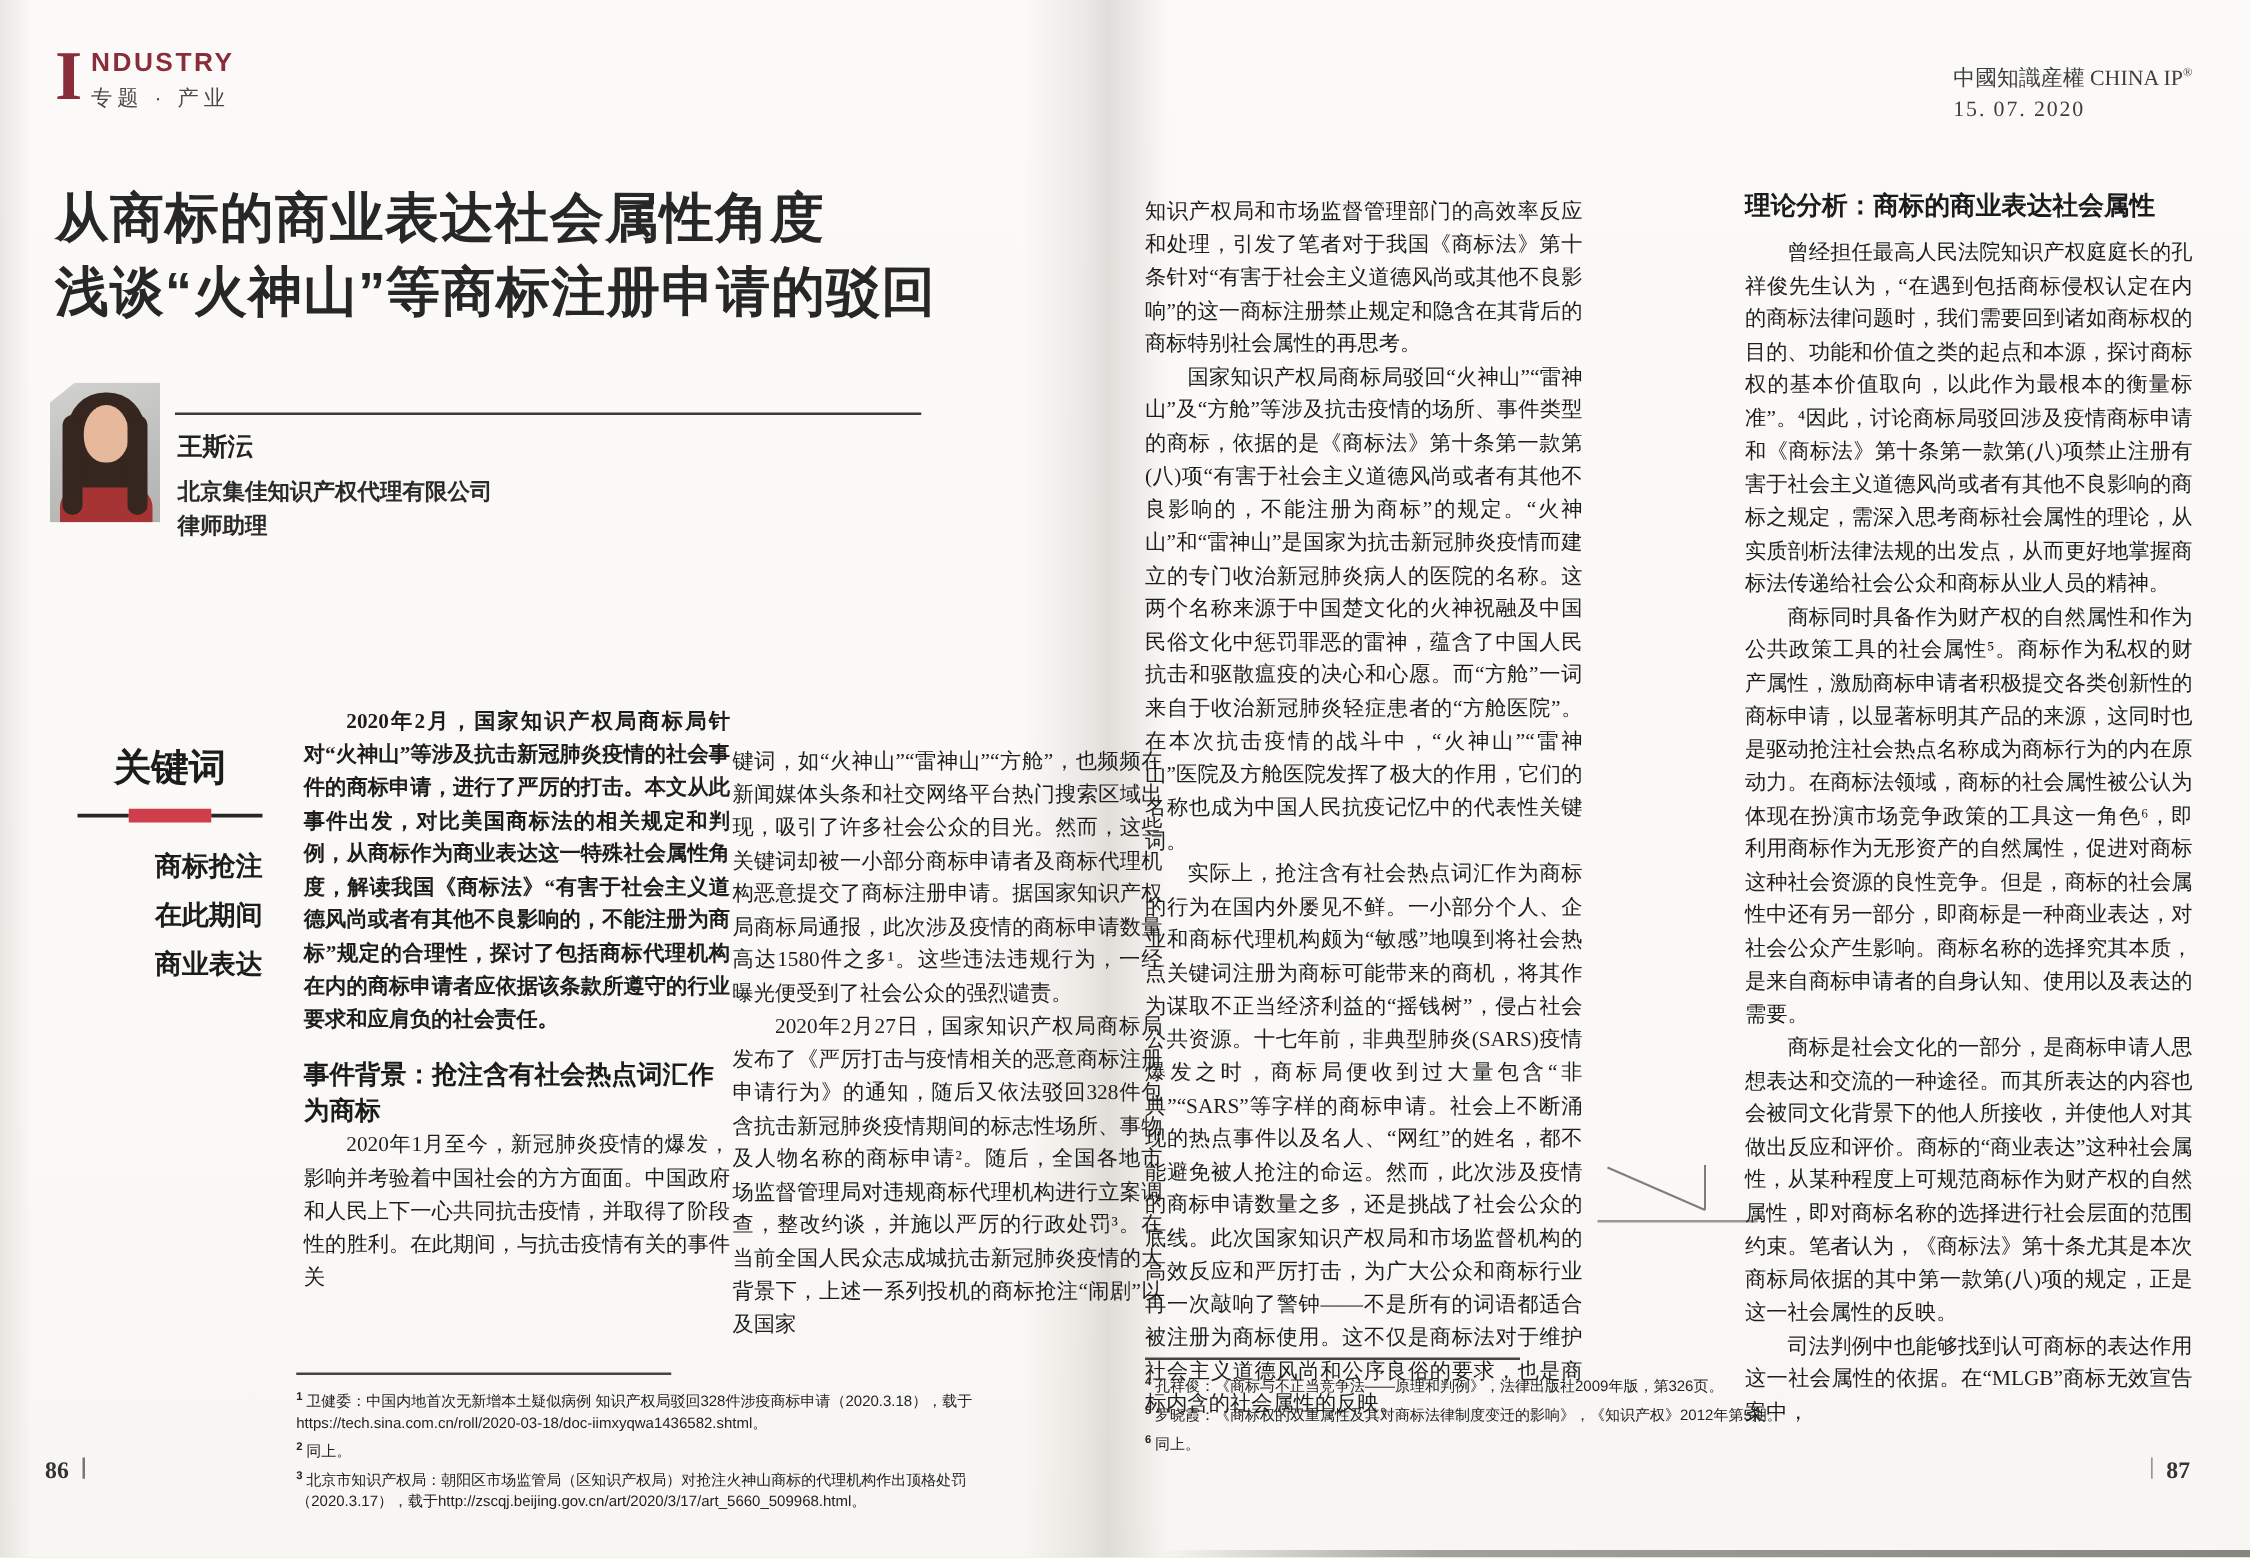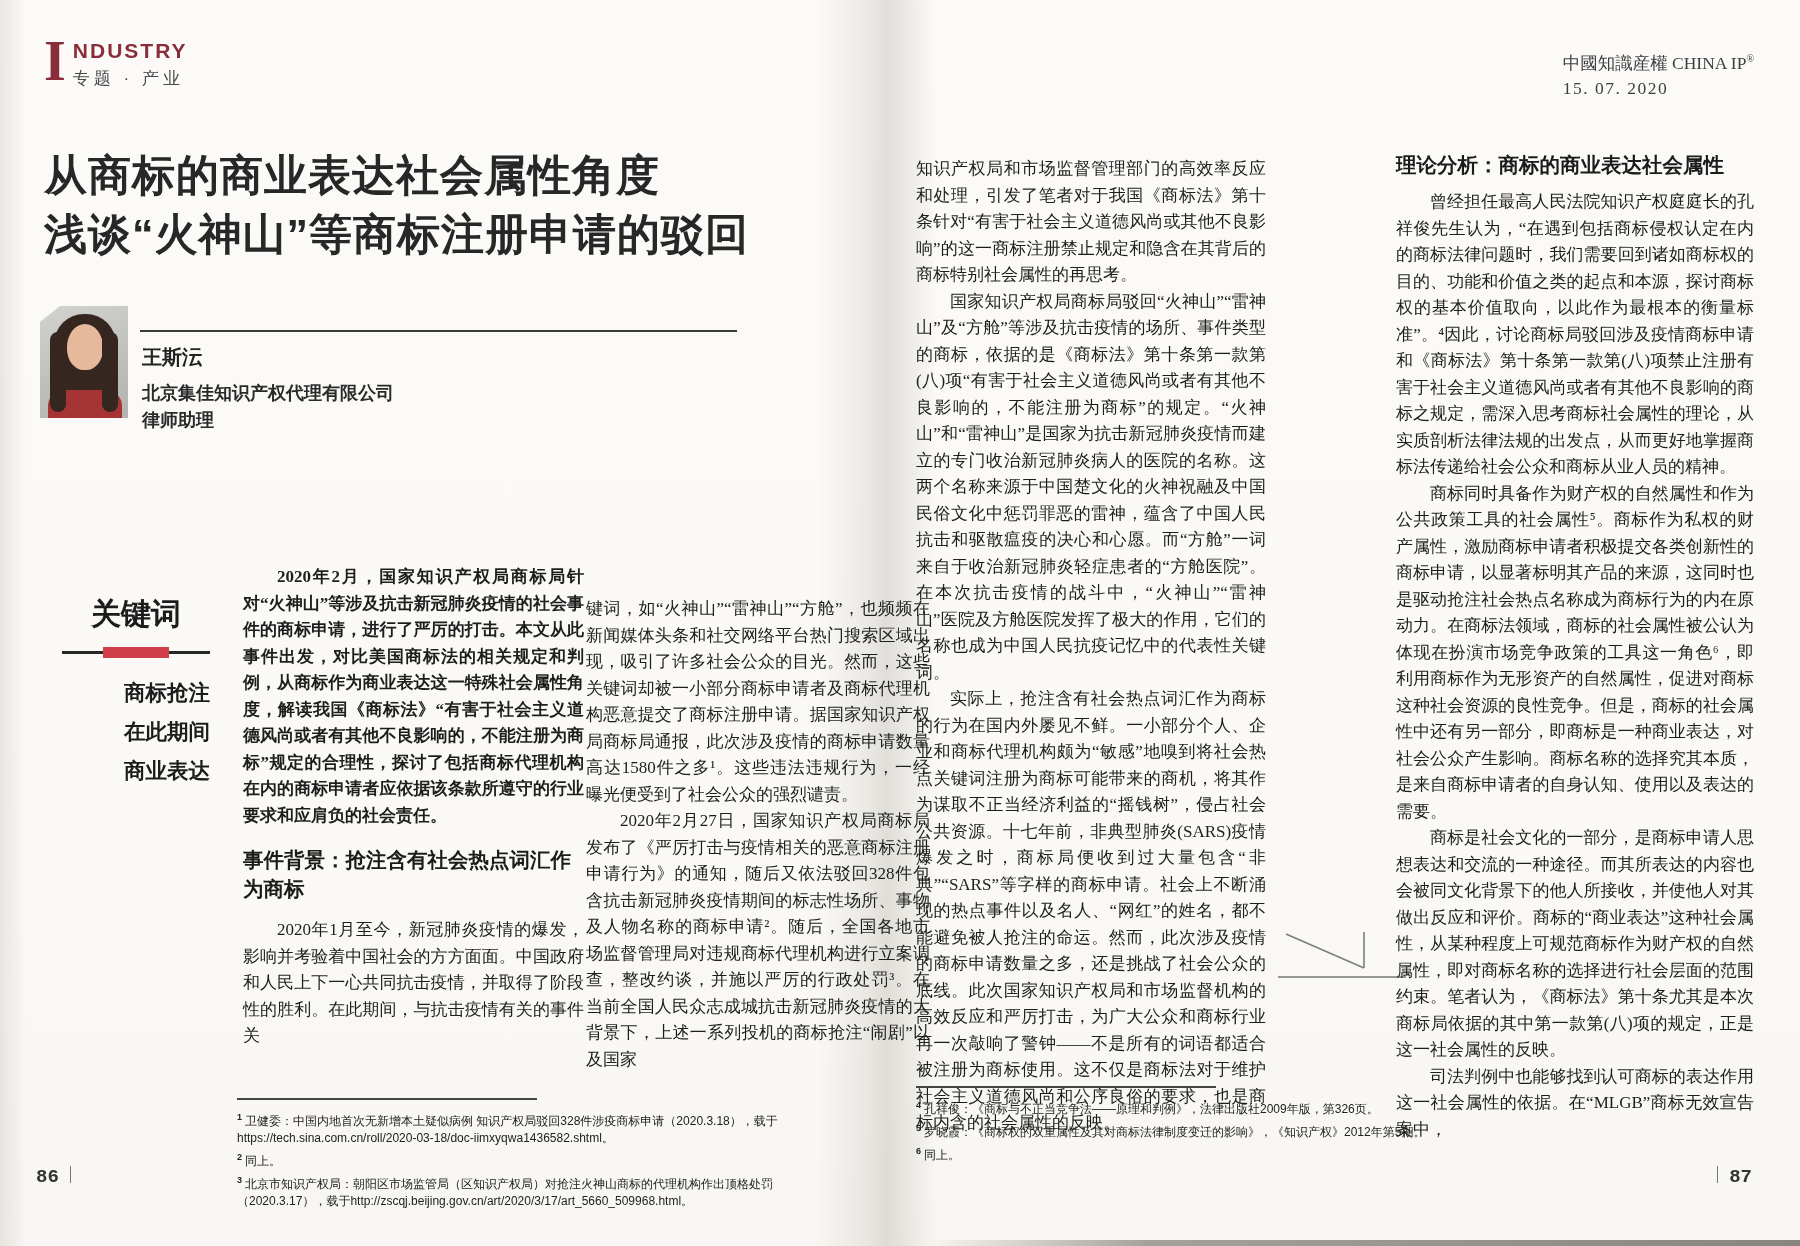"事件背景：抢注含有社会热点词汇作为商标" .section-heading { margin: 16px 0 14px -> 16px 0 0 }
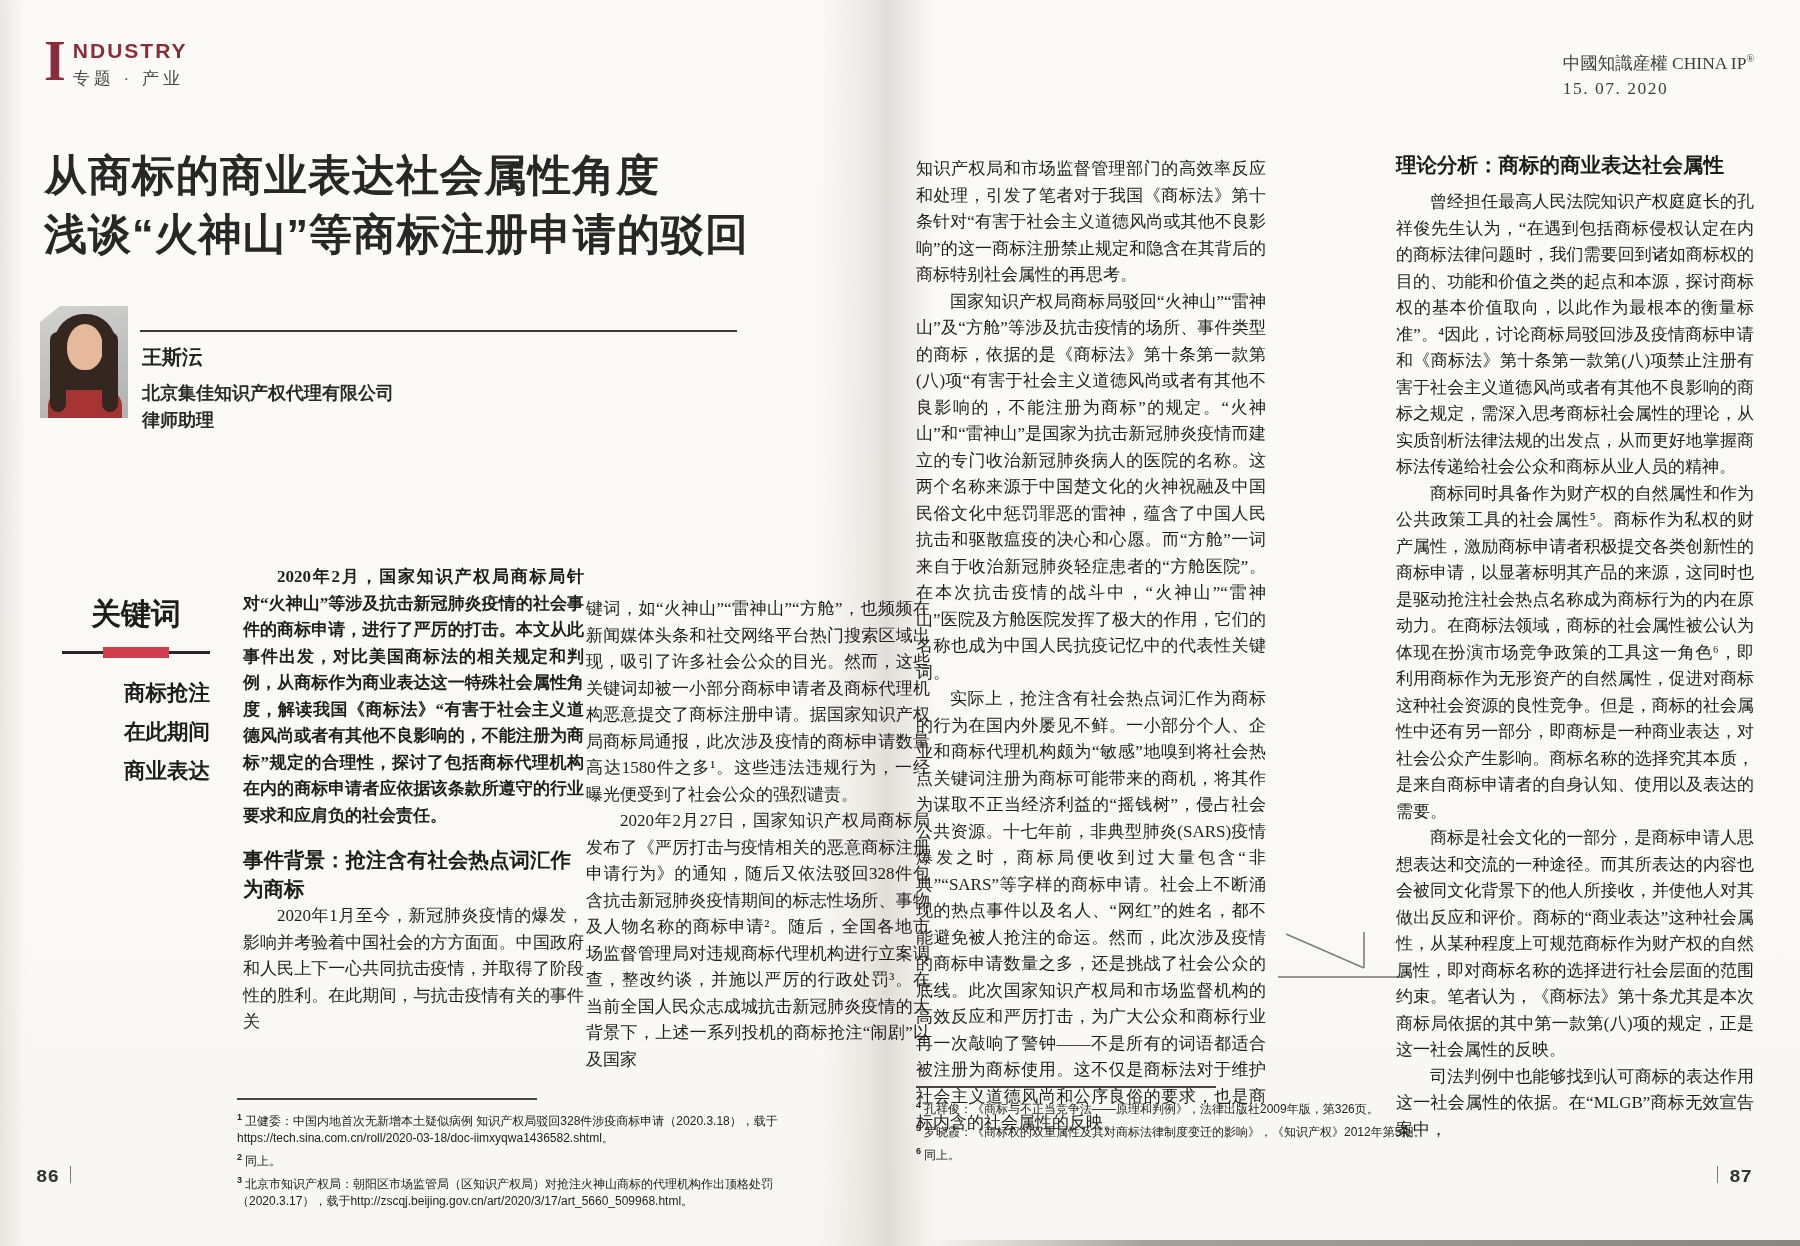"86" .pagenum { font-family: Liberation Mono, monospace -> Liberation Serif, serif }
